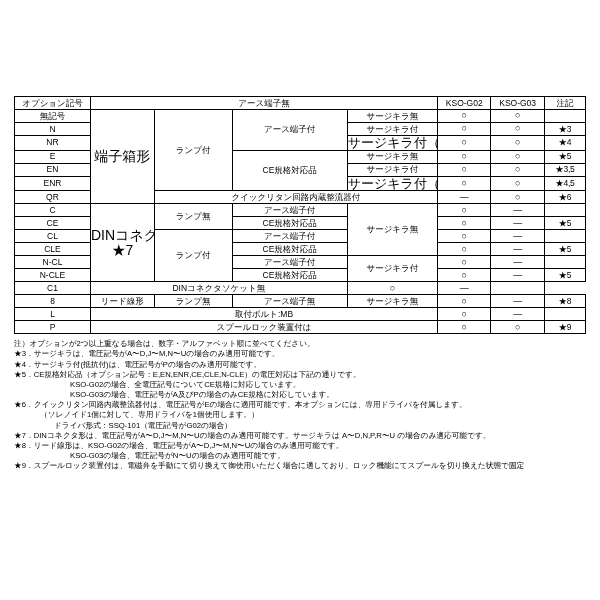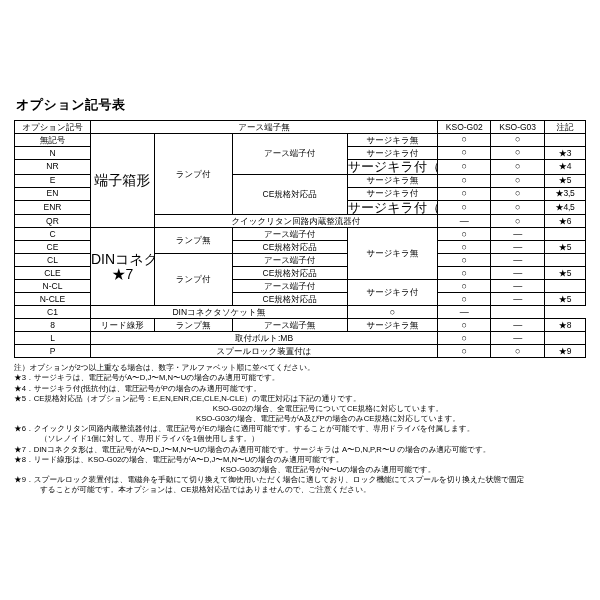"オプション記号表" div.doc-title { html: <div>オプション記号表</div> -> none }
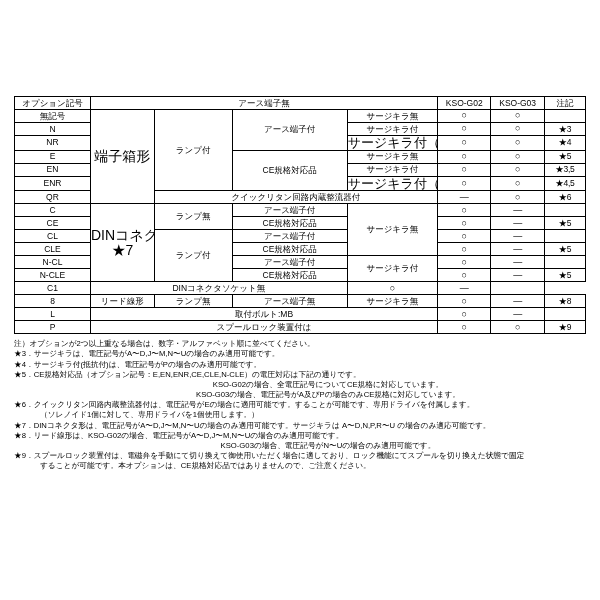"KSO-G02の場合、全電圧記号についてCE規格に対応しています。" .notes .indent3 { text-align: center -> none }
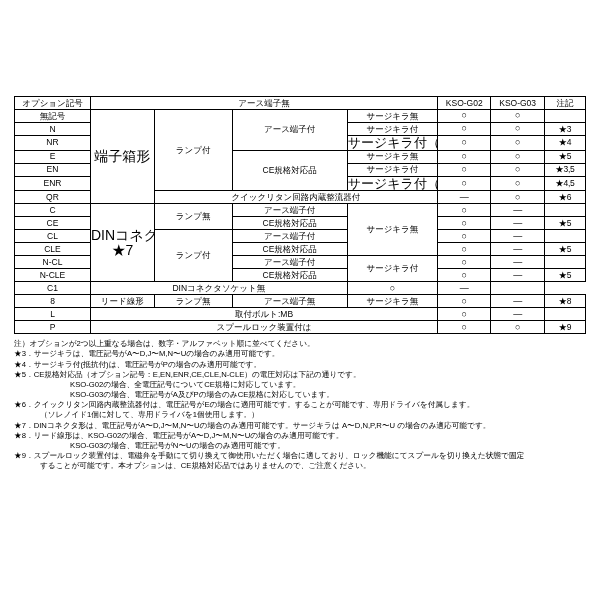"クイックリタン回路内蔵整流器付は、電圧記号がEの場合に適用可能です。することが可" span.body { text: することが可能です -> 本オプションには }
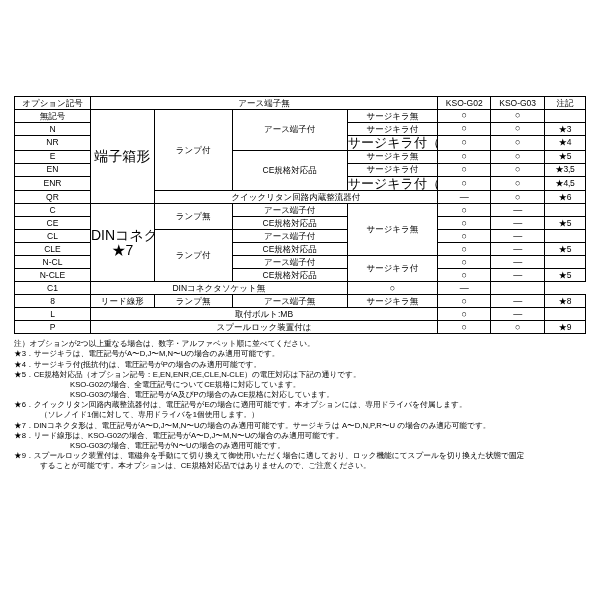"ドライバ形式：SSQ-101（電圧記号がG02の場合）" div.nrow { html: none -> <div> <span>ドライバ形式：SSQ-101（電圧記号がG02の場合）</span> </div> }
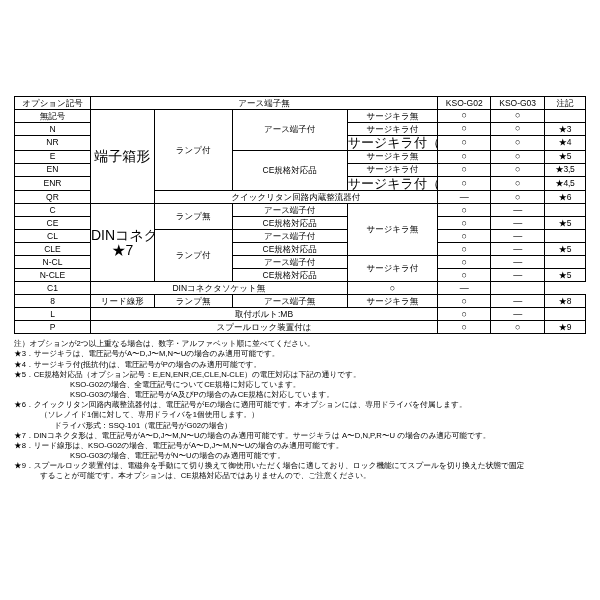"することが可能です。本オプションは、CE規格対応品ではありませんので、ご注意くだ" div.nrow { html: <div> <span>することが可能です。本オプションは、CE規格対応品ではありませんので、ご注意ください。</span> </div> -> none }
